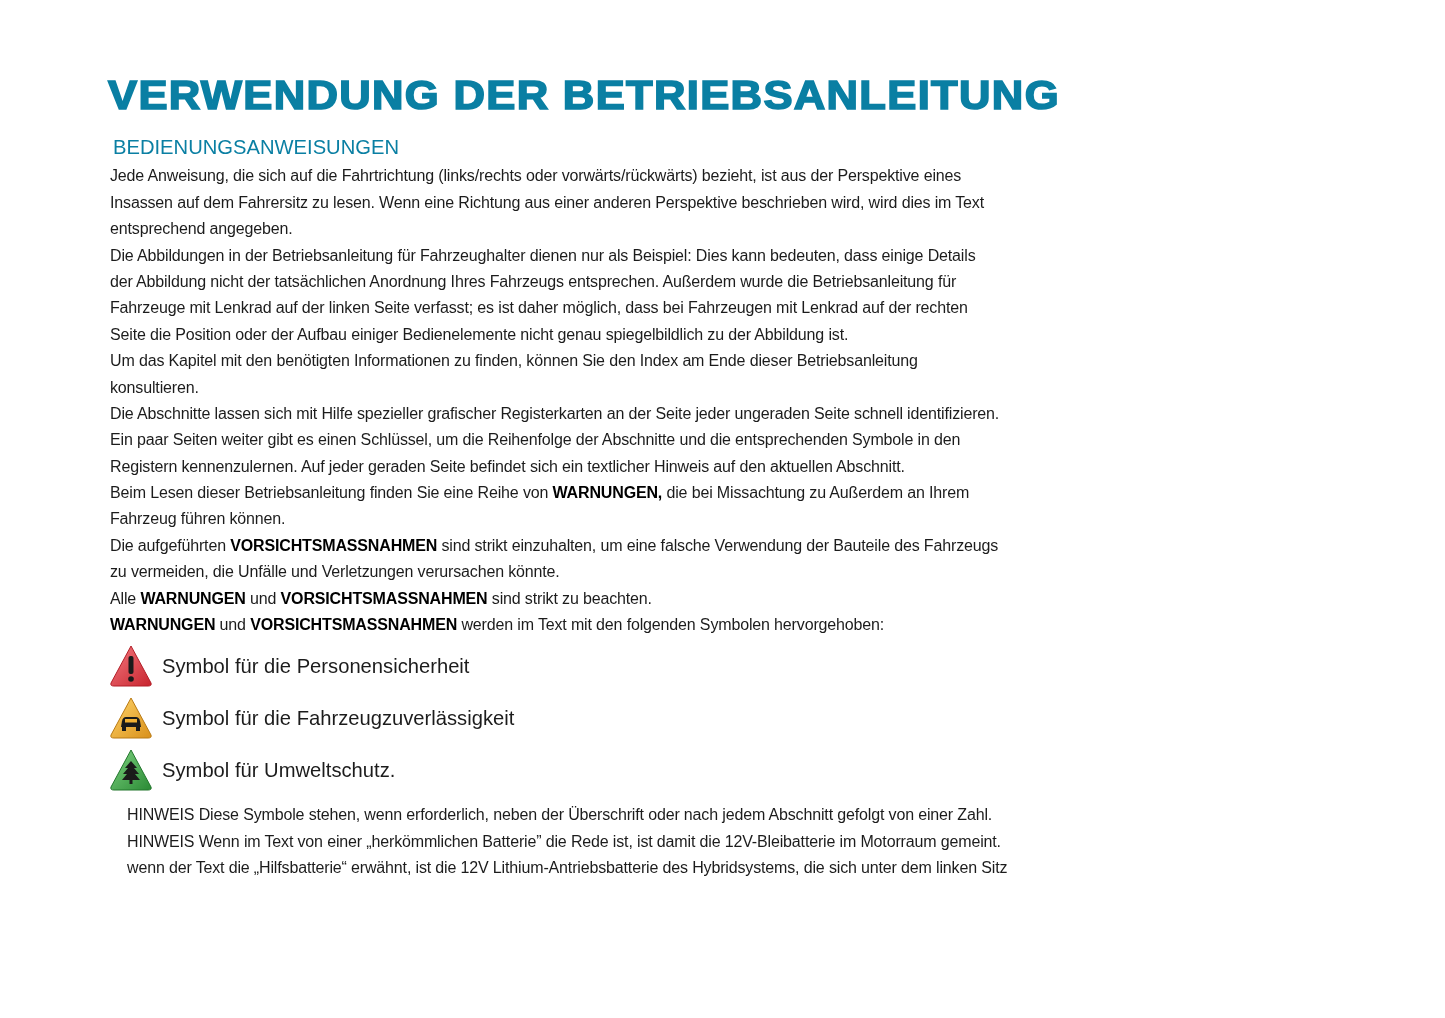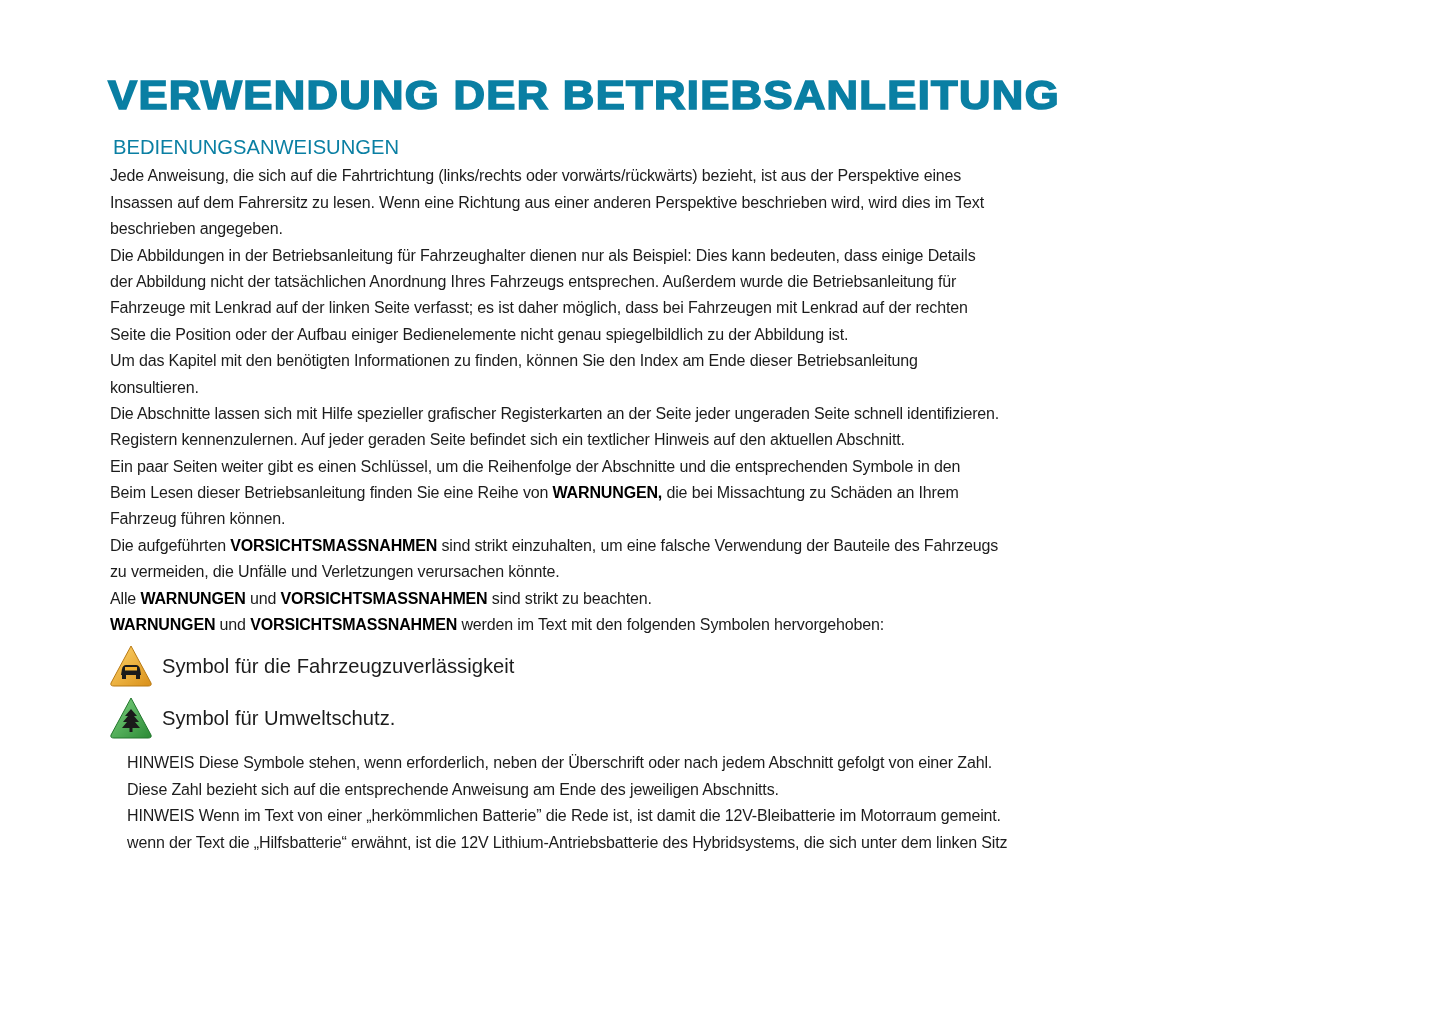"beschrieben angegeben." div.line { text: beschrieben -> entsprechend }
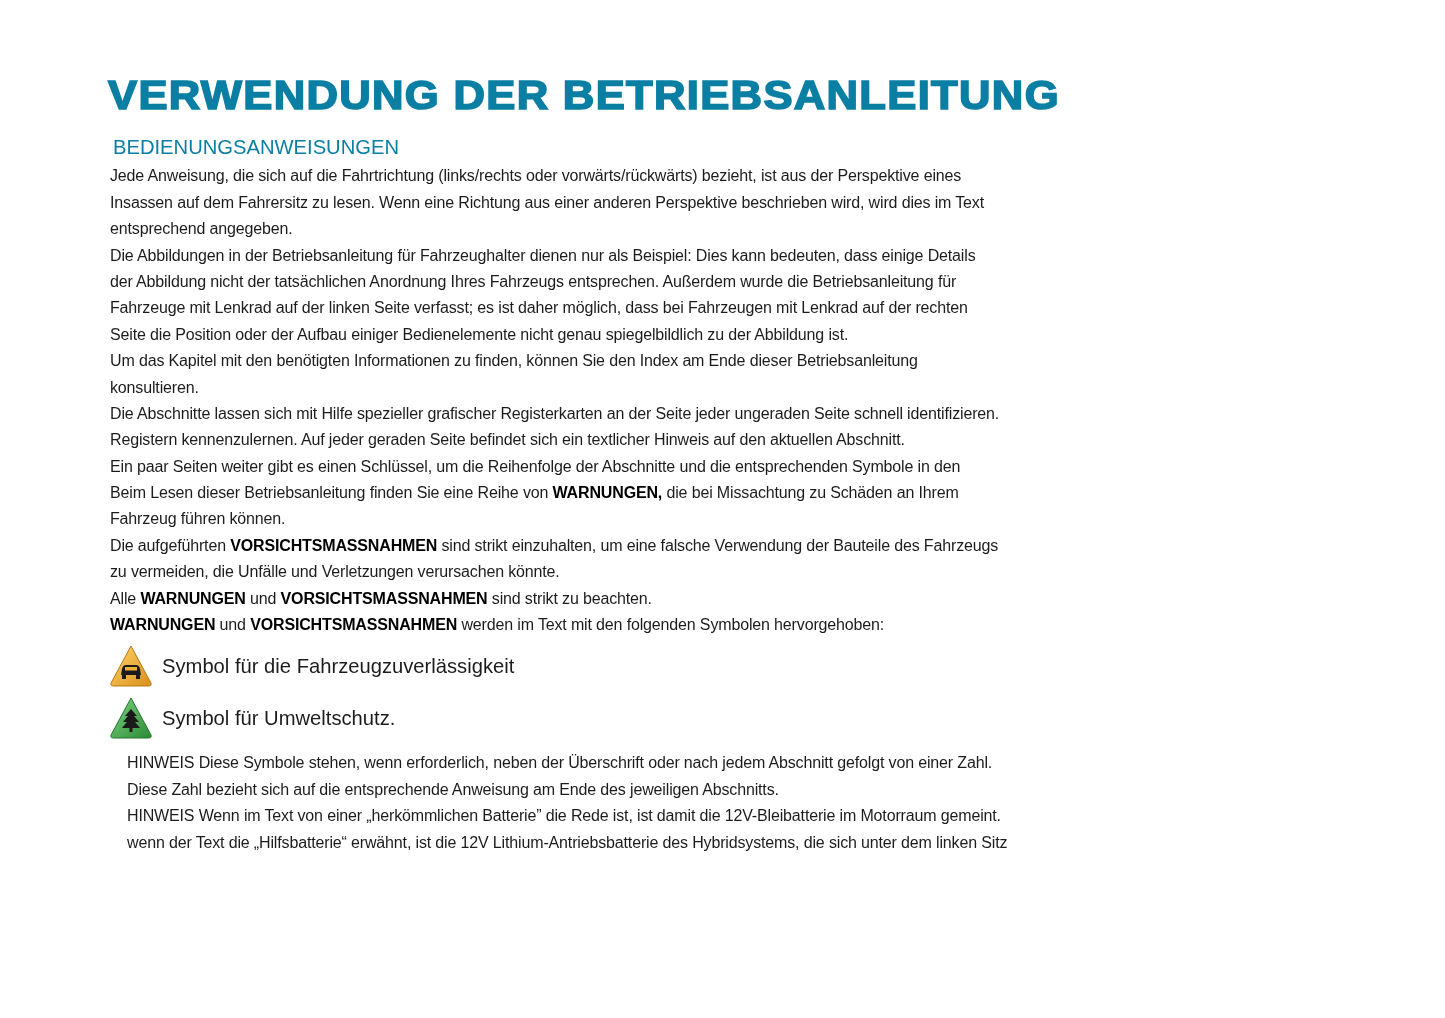"Registern kennenzulernen. Auf jeder" div.line { order: before "Ein paar Seiten weiter gibt" -> after "Ein paar Seiten weiter gibt" }
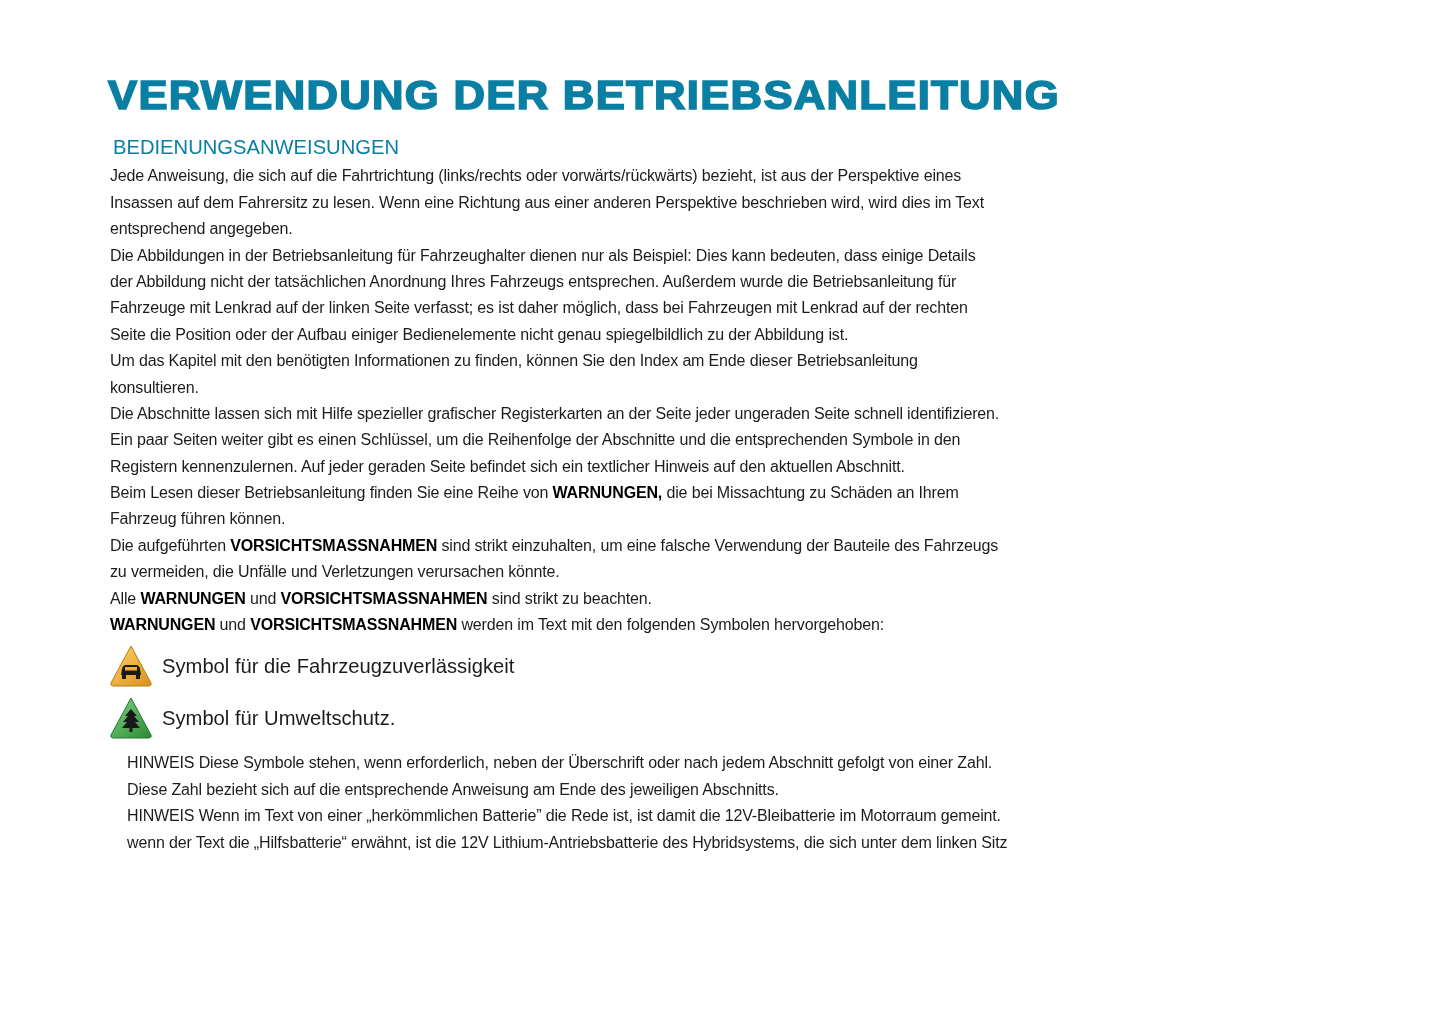"die bei Missachtung zu Schäden" span { text: Schäden -> Außerdem }
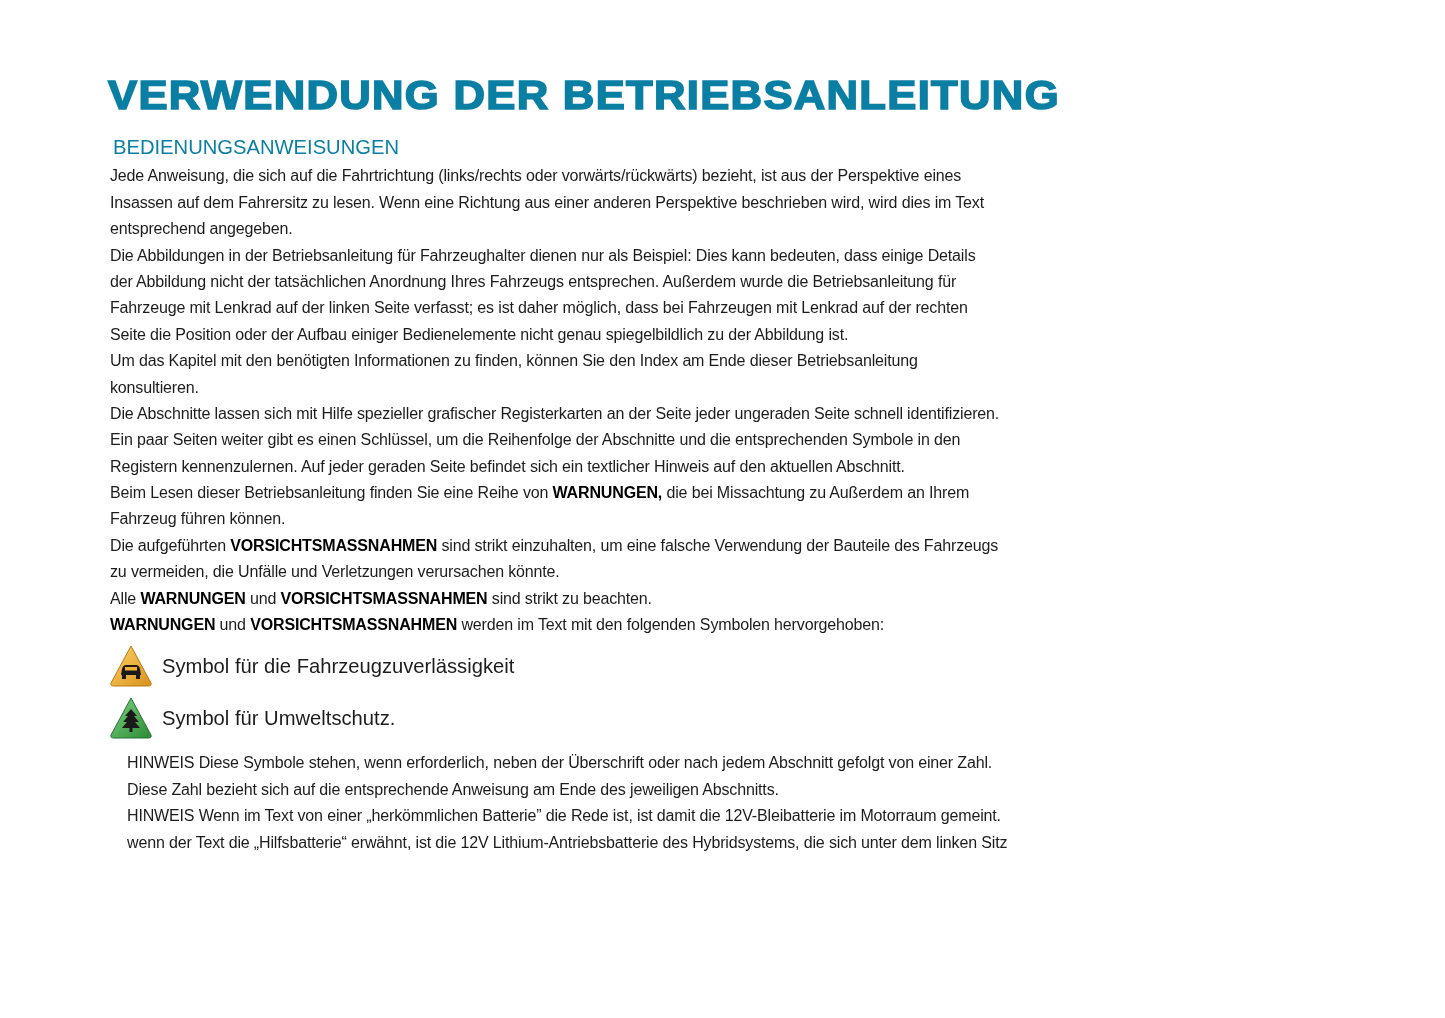"Symbol für die Personensicherheit" div.symbol-row { html: none -> <div> <svg> <defs> <linearGradient> <stop></stop> <stop></stop> </linearGradient> </defs> <path></path> <rect></rect> <circle></circle> </svg> <span>Symbol für die Personensicherheit</span> </div> }
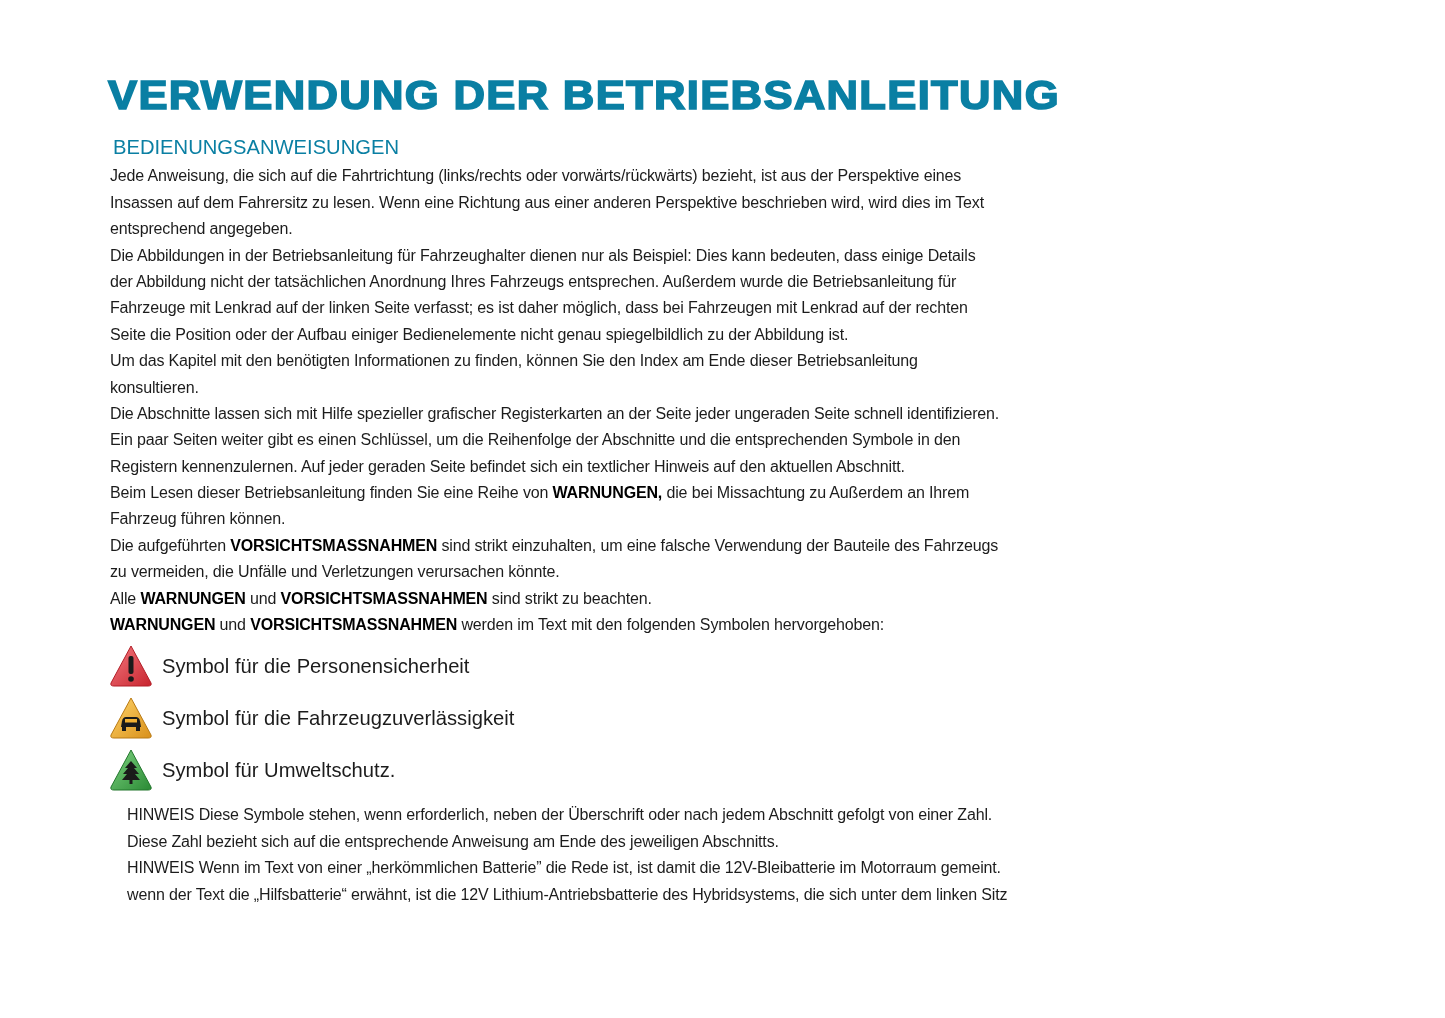"Diese Zahl bezieht sich auf" div.line { html: <div>Diese Zahl bezieht sich auf die entsprechende Anweisung am Ende des jeweiligen Abschnitts.</div> -> none }
